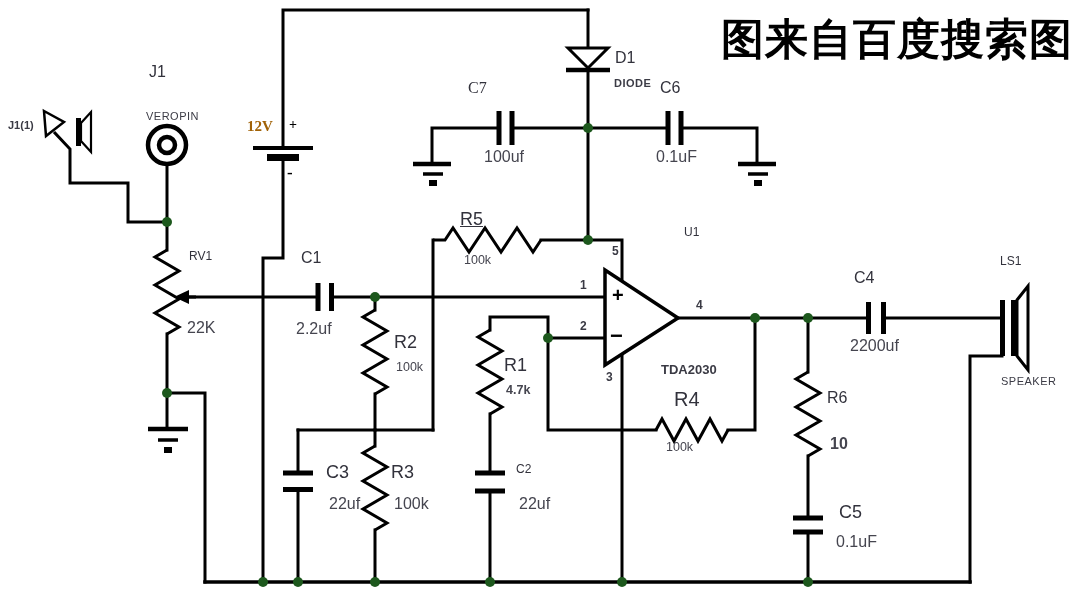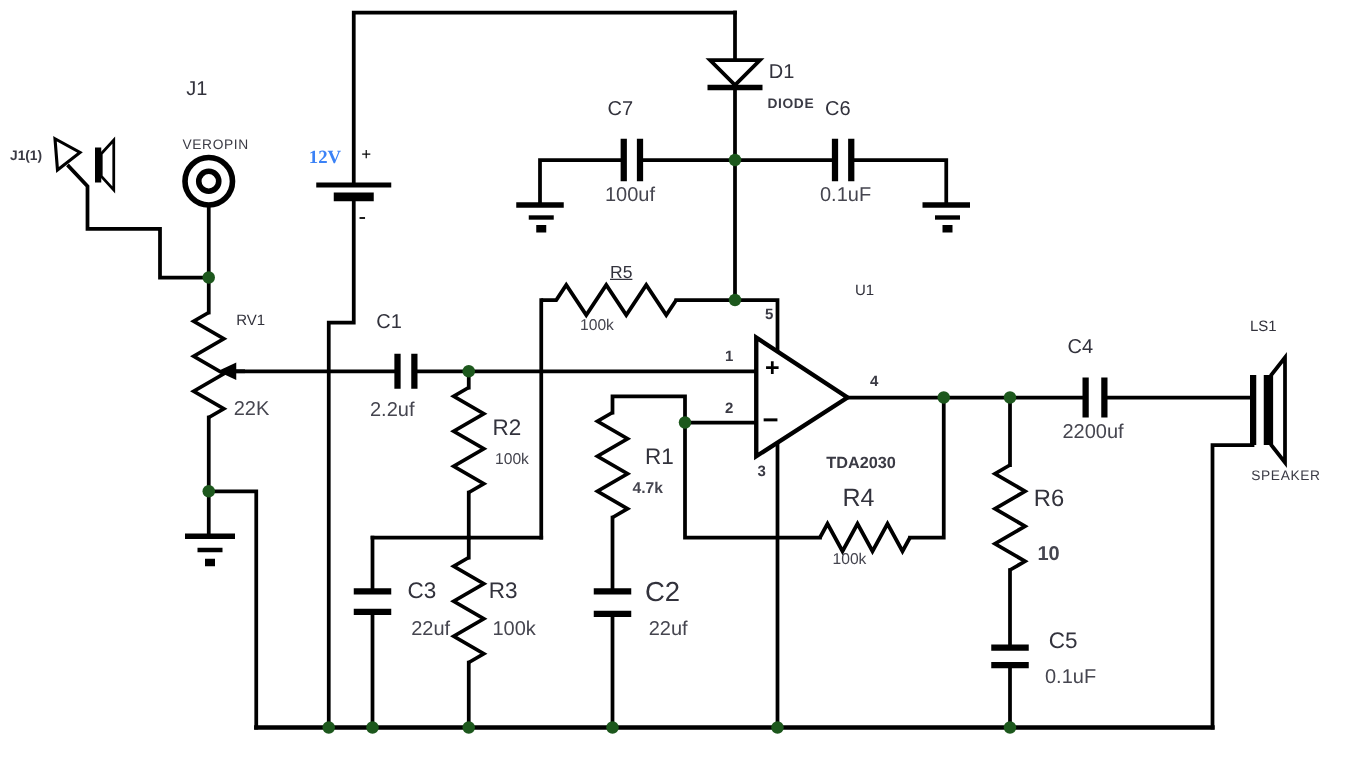"图来自百度搜索图" span.lbl { html: none -> <span>图来自百度搜索图</span> }
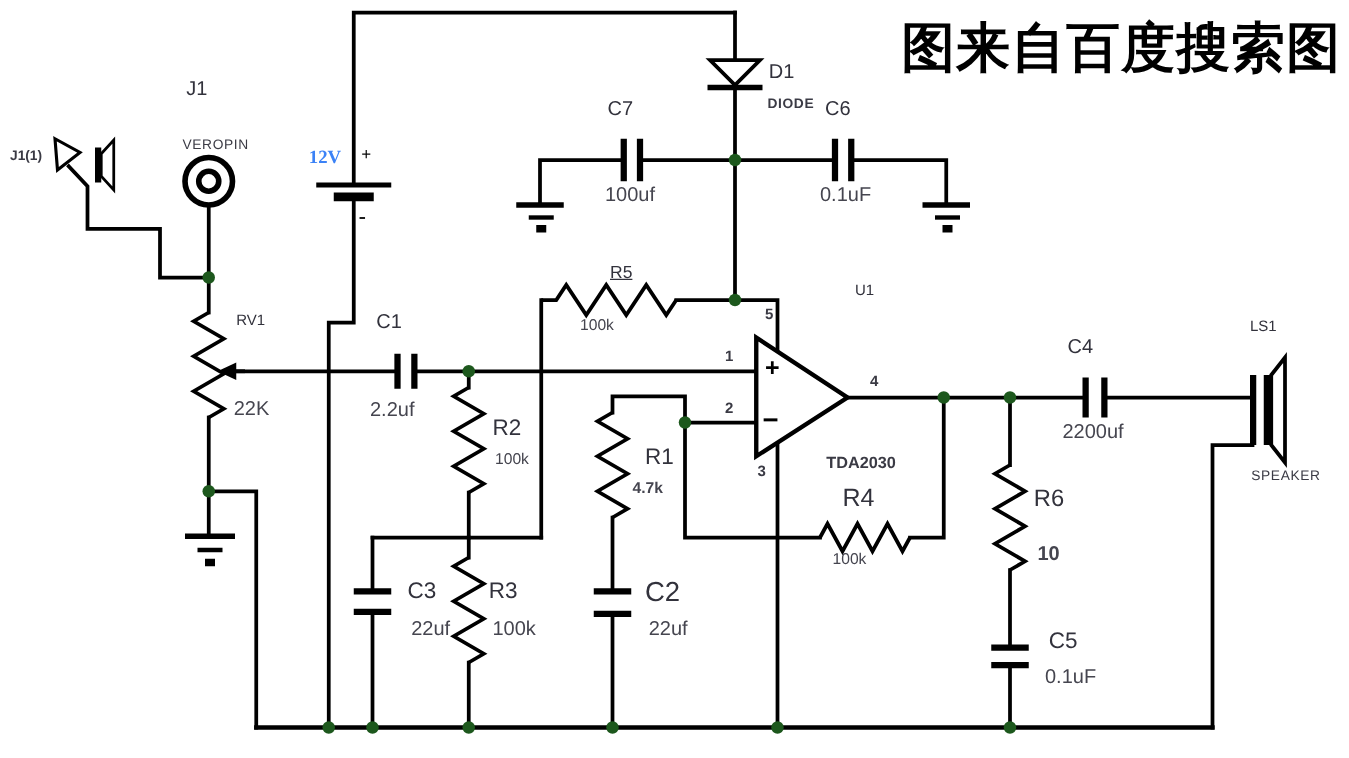"C7" span.lbl { font-family: none -> Liberation Serif, serif; left: 486px -> 468px }
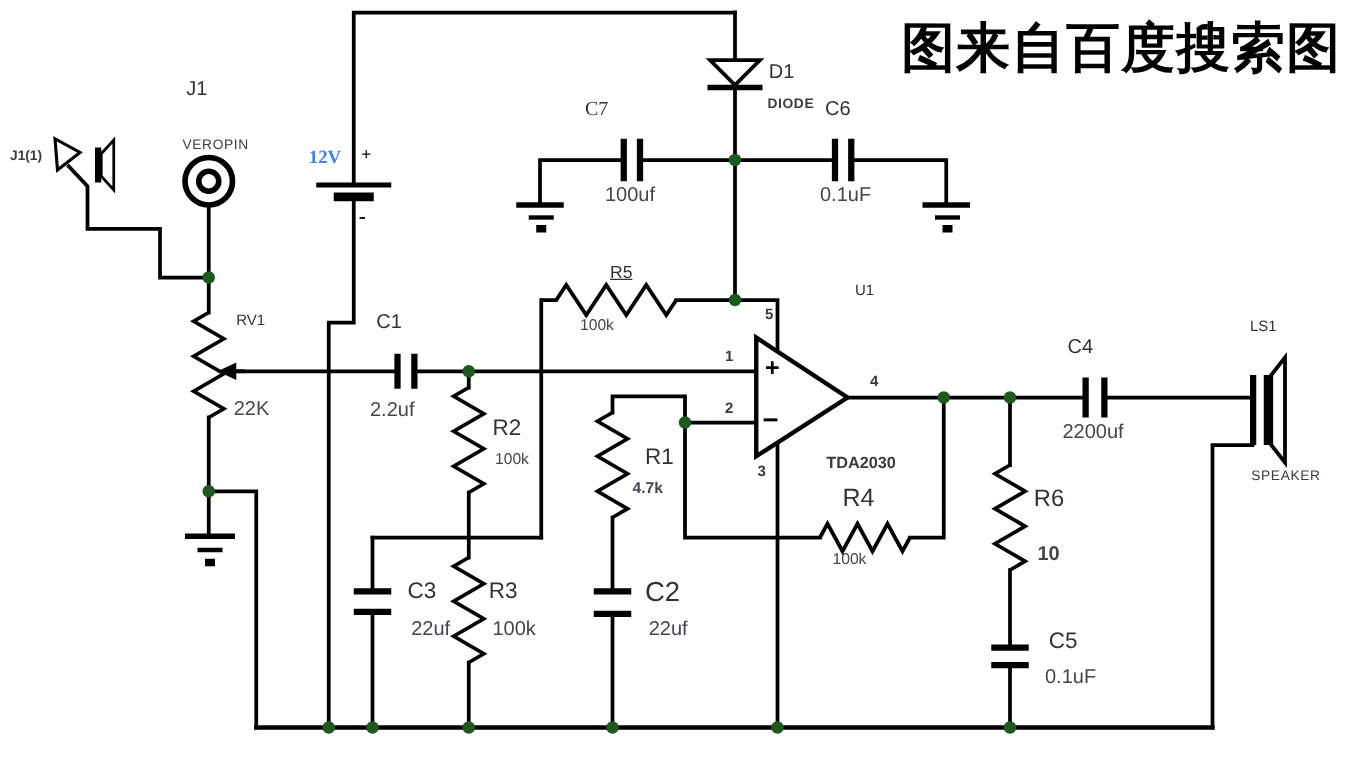"12V" span.lbl { color: #3b82f6 -> #a16207 }
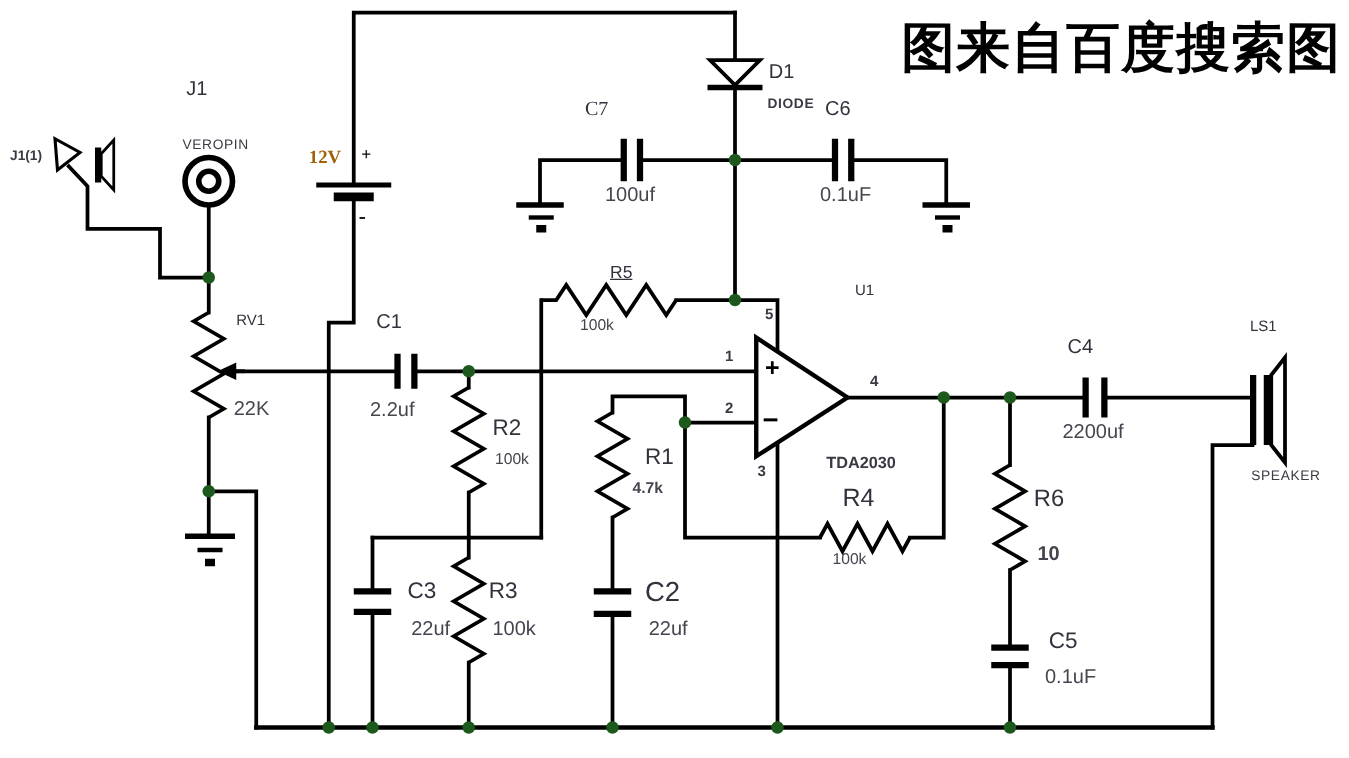"R5" span.lbl { font-size: 14px -> 18px; left: 488px -> 460px }
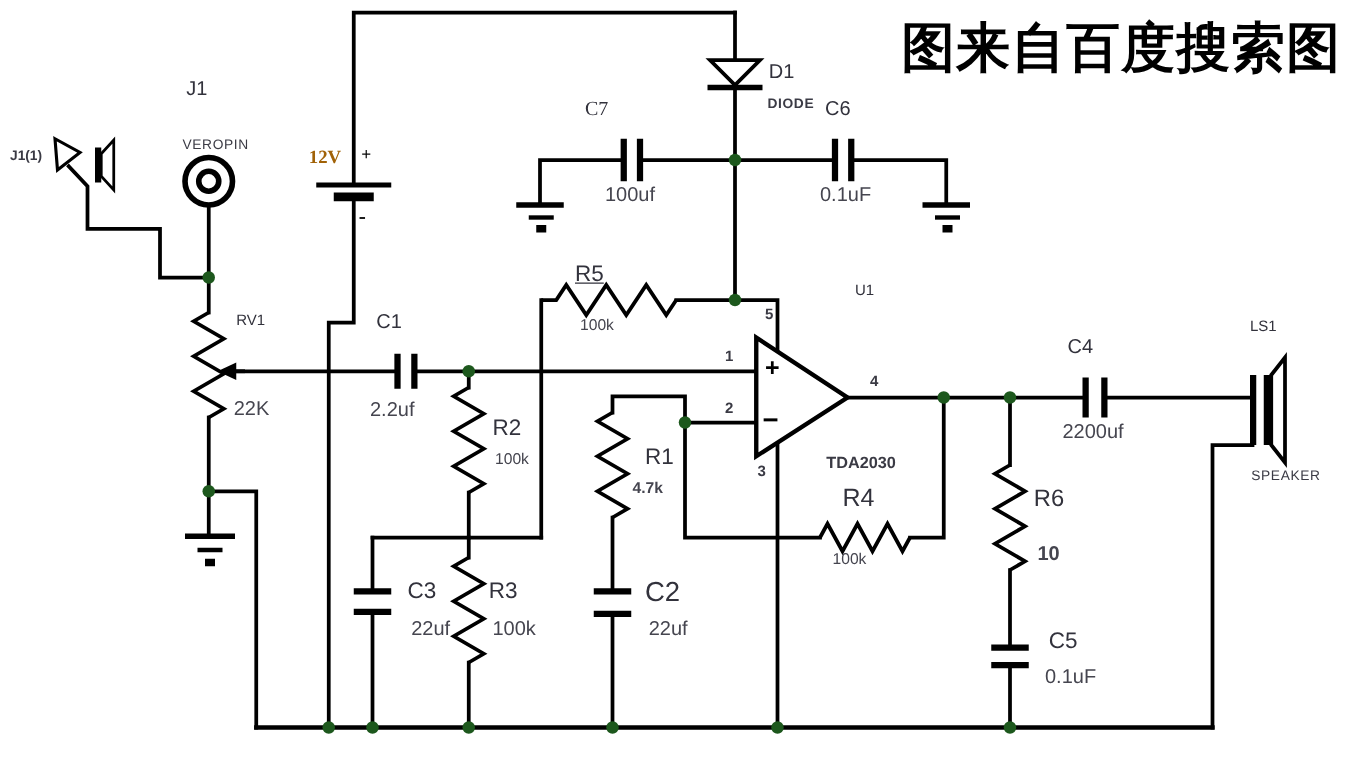"R1" span.lbl { margin-left: 12px -> none }
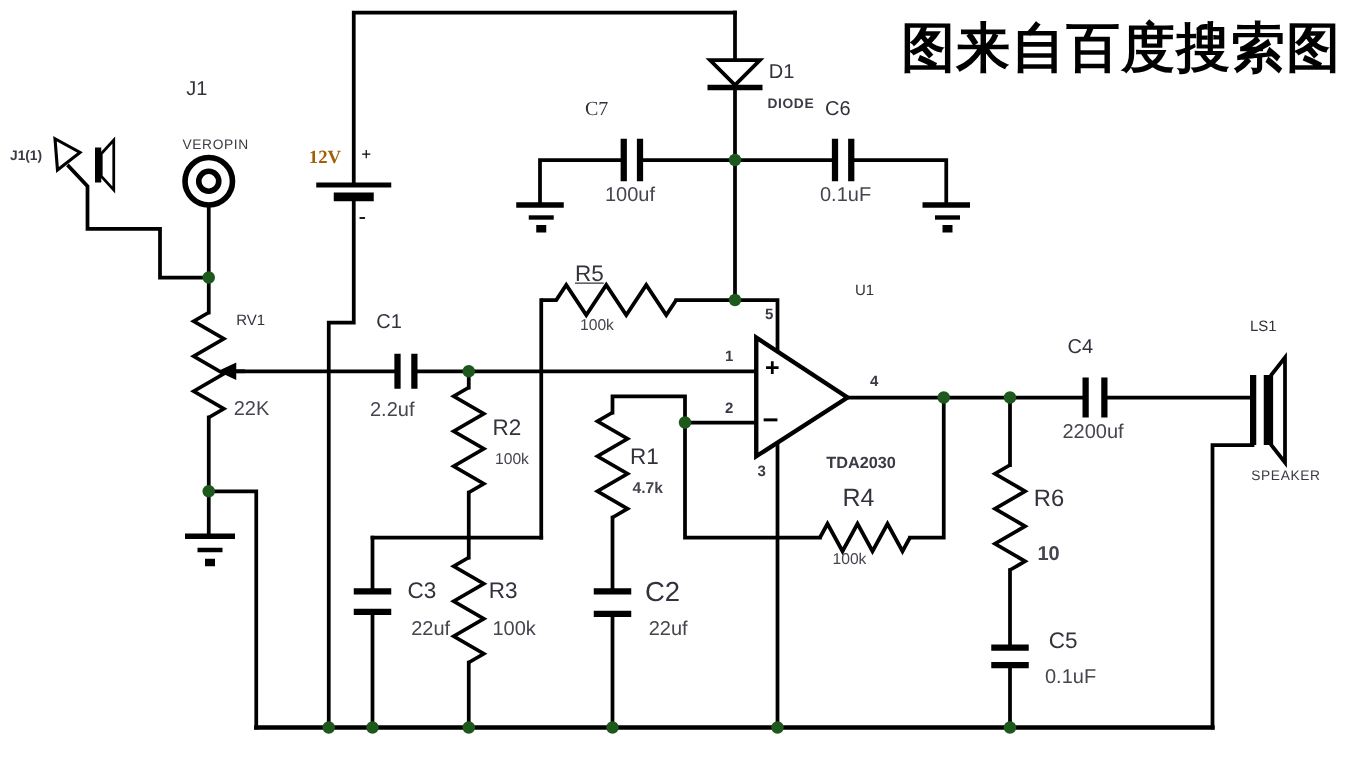"R6" span.lbl { font-size: 19px -> 16px }
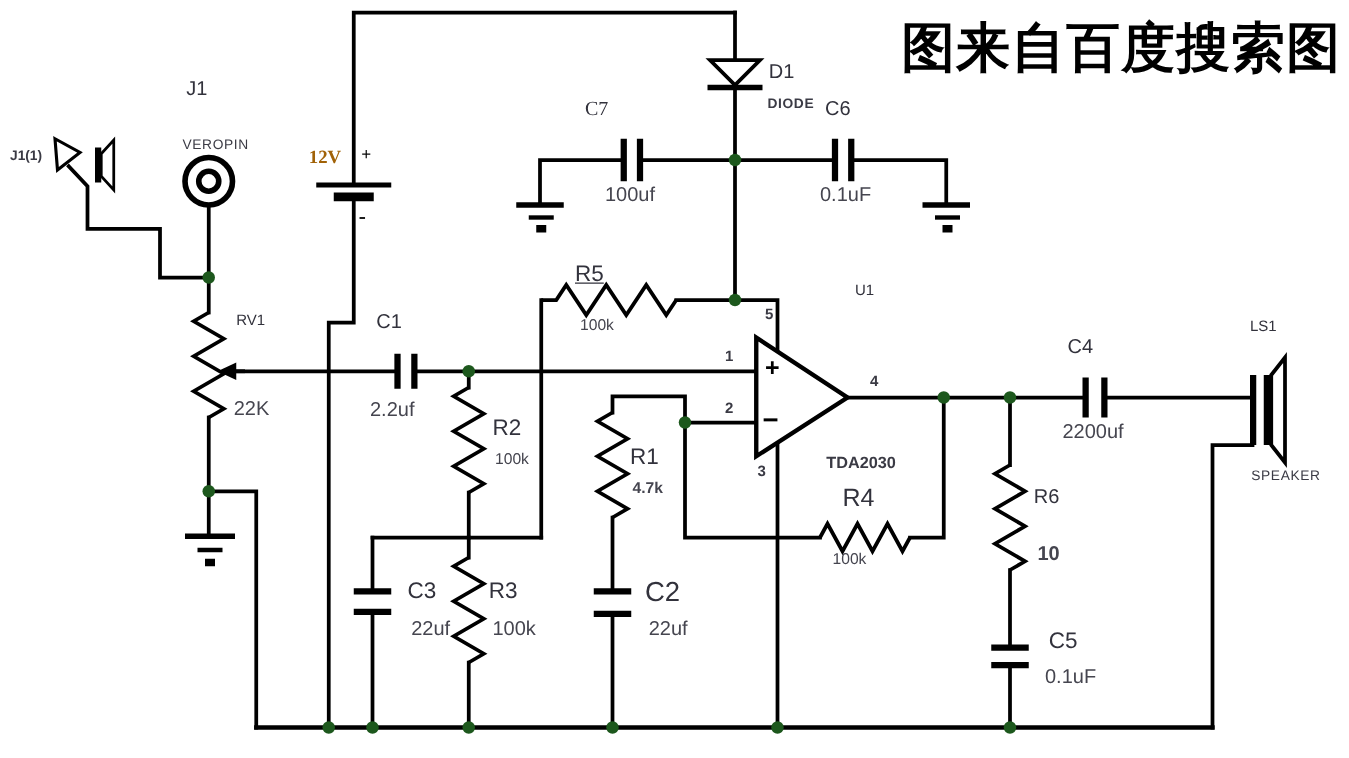"C2" span.lbl { font-size: 22px -> 12px }
